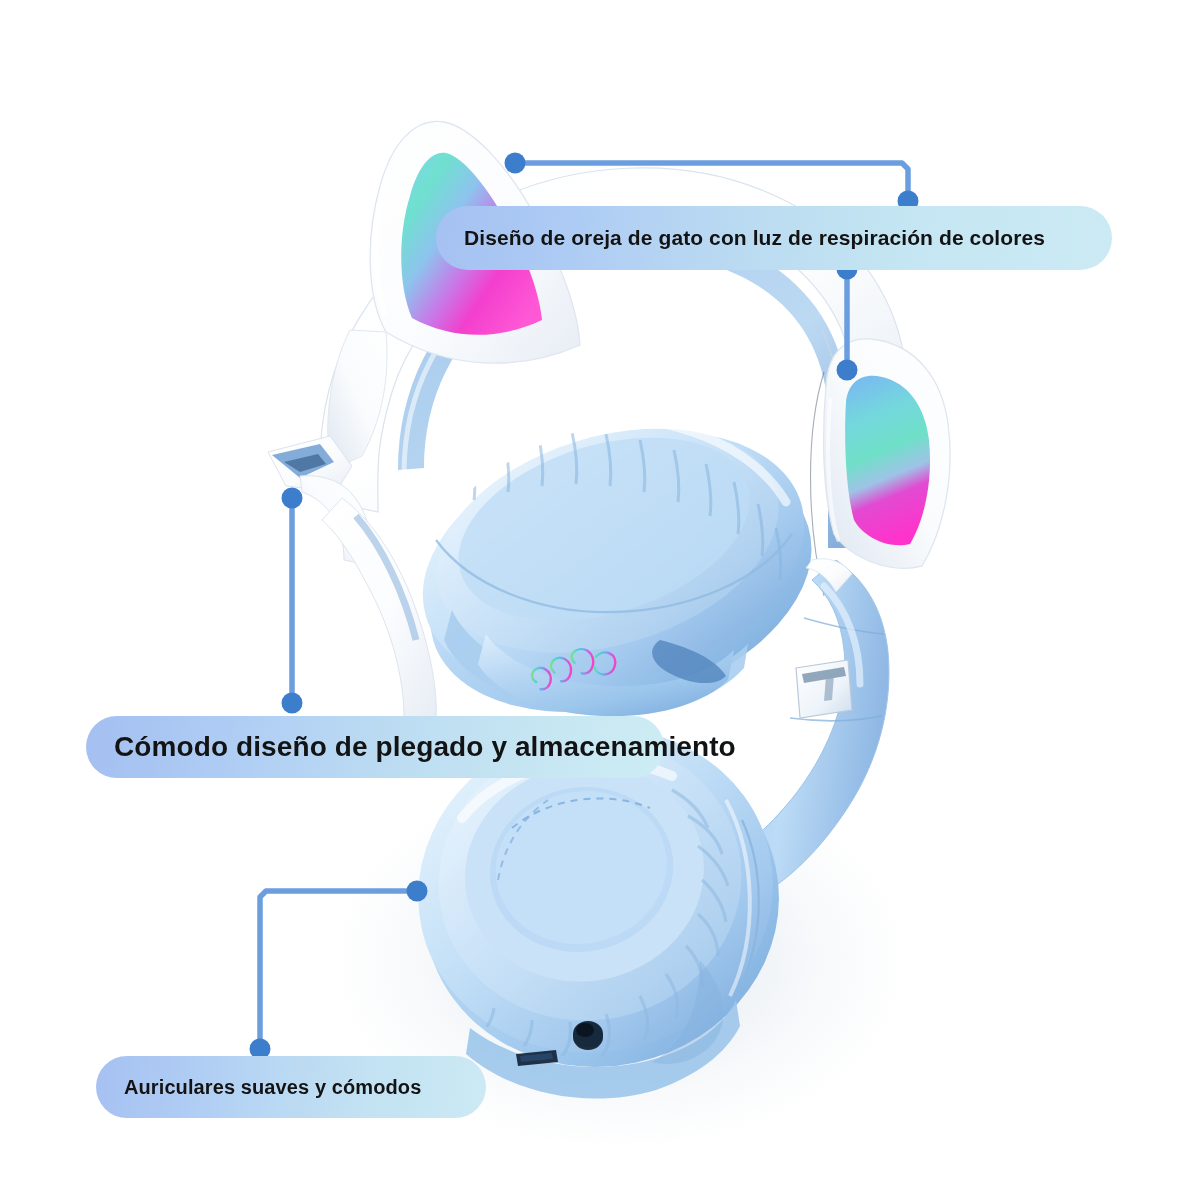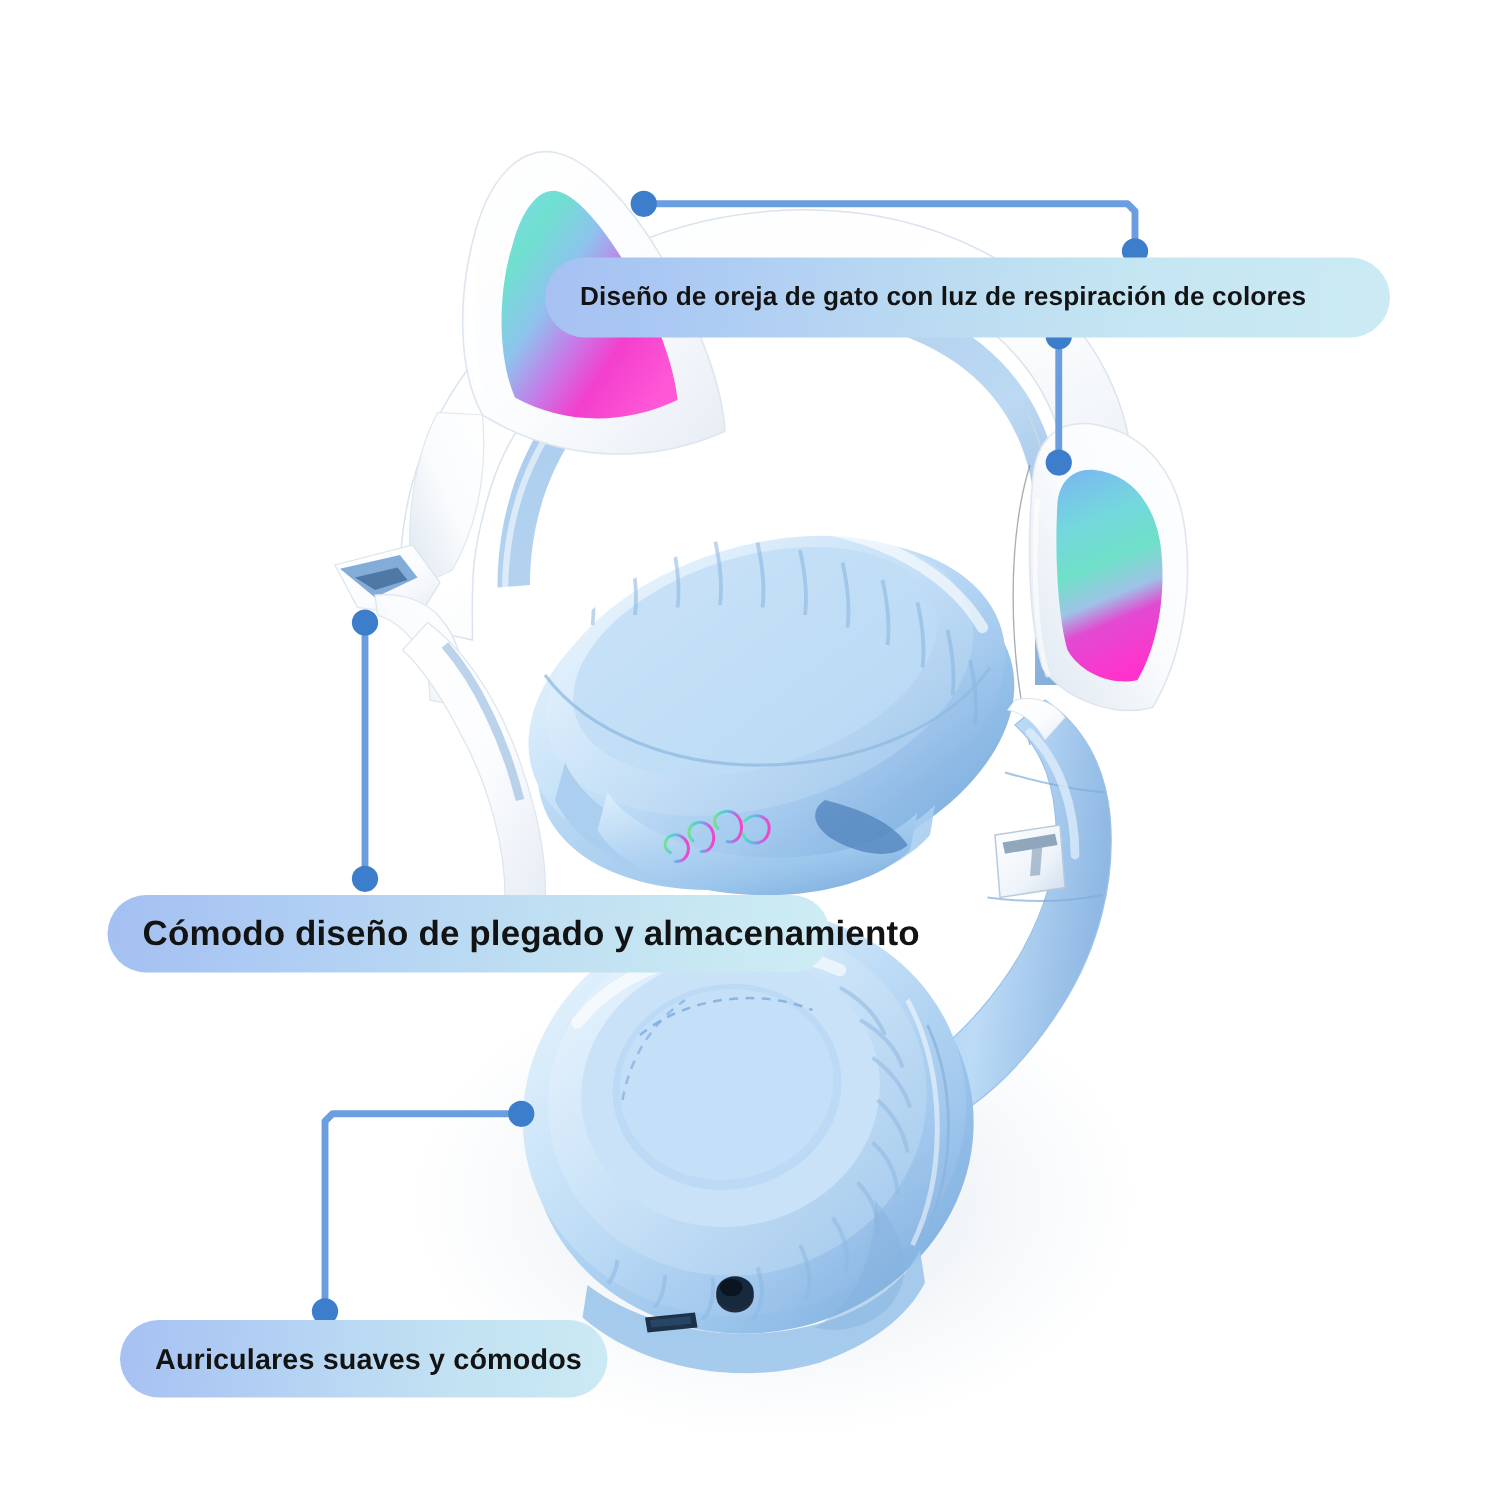"Auriculares suaves y cómodos" #pill-3 { font-size: 23px -> 20px }
